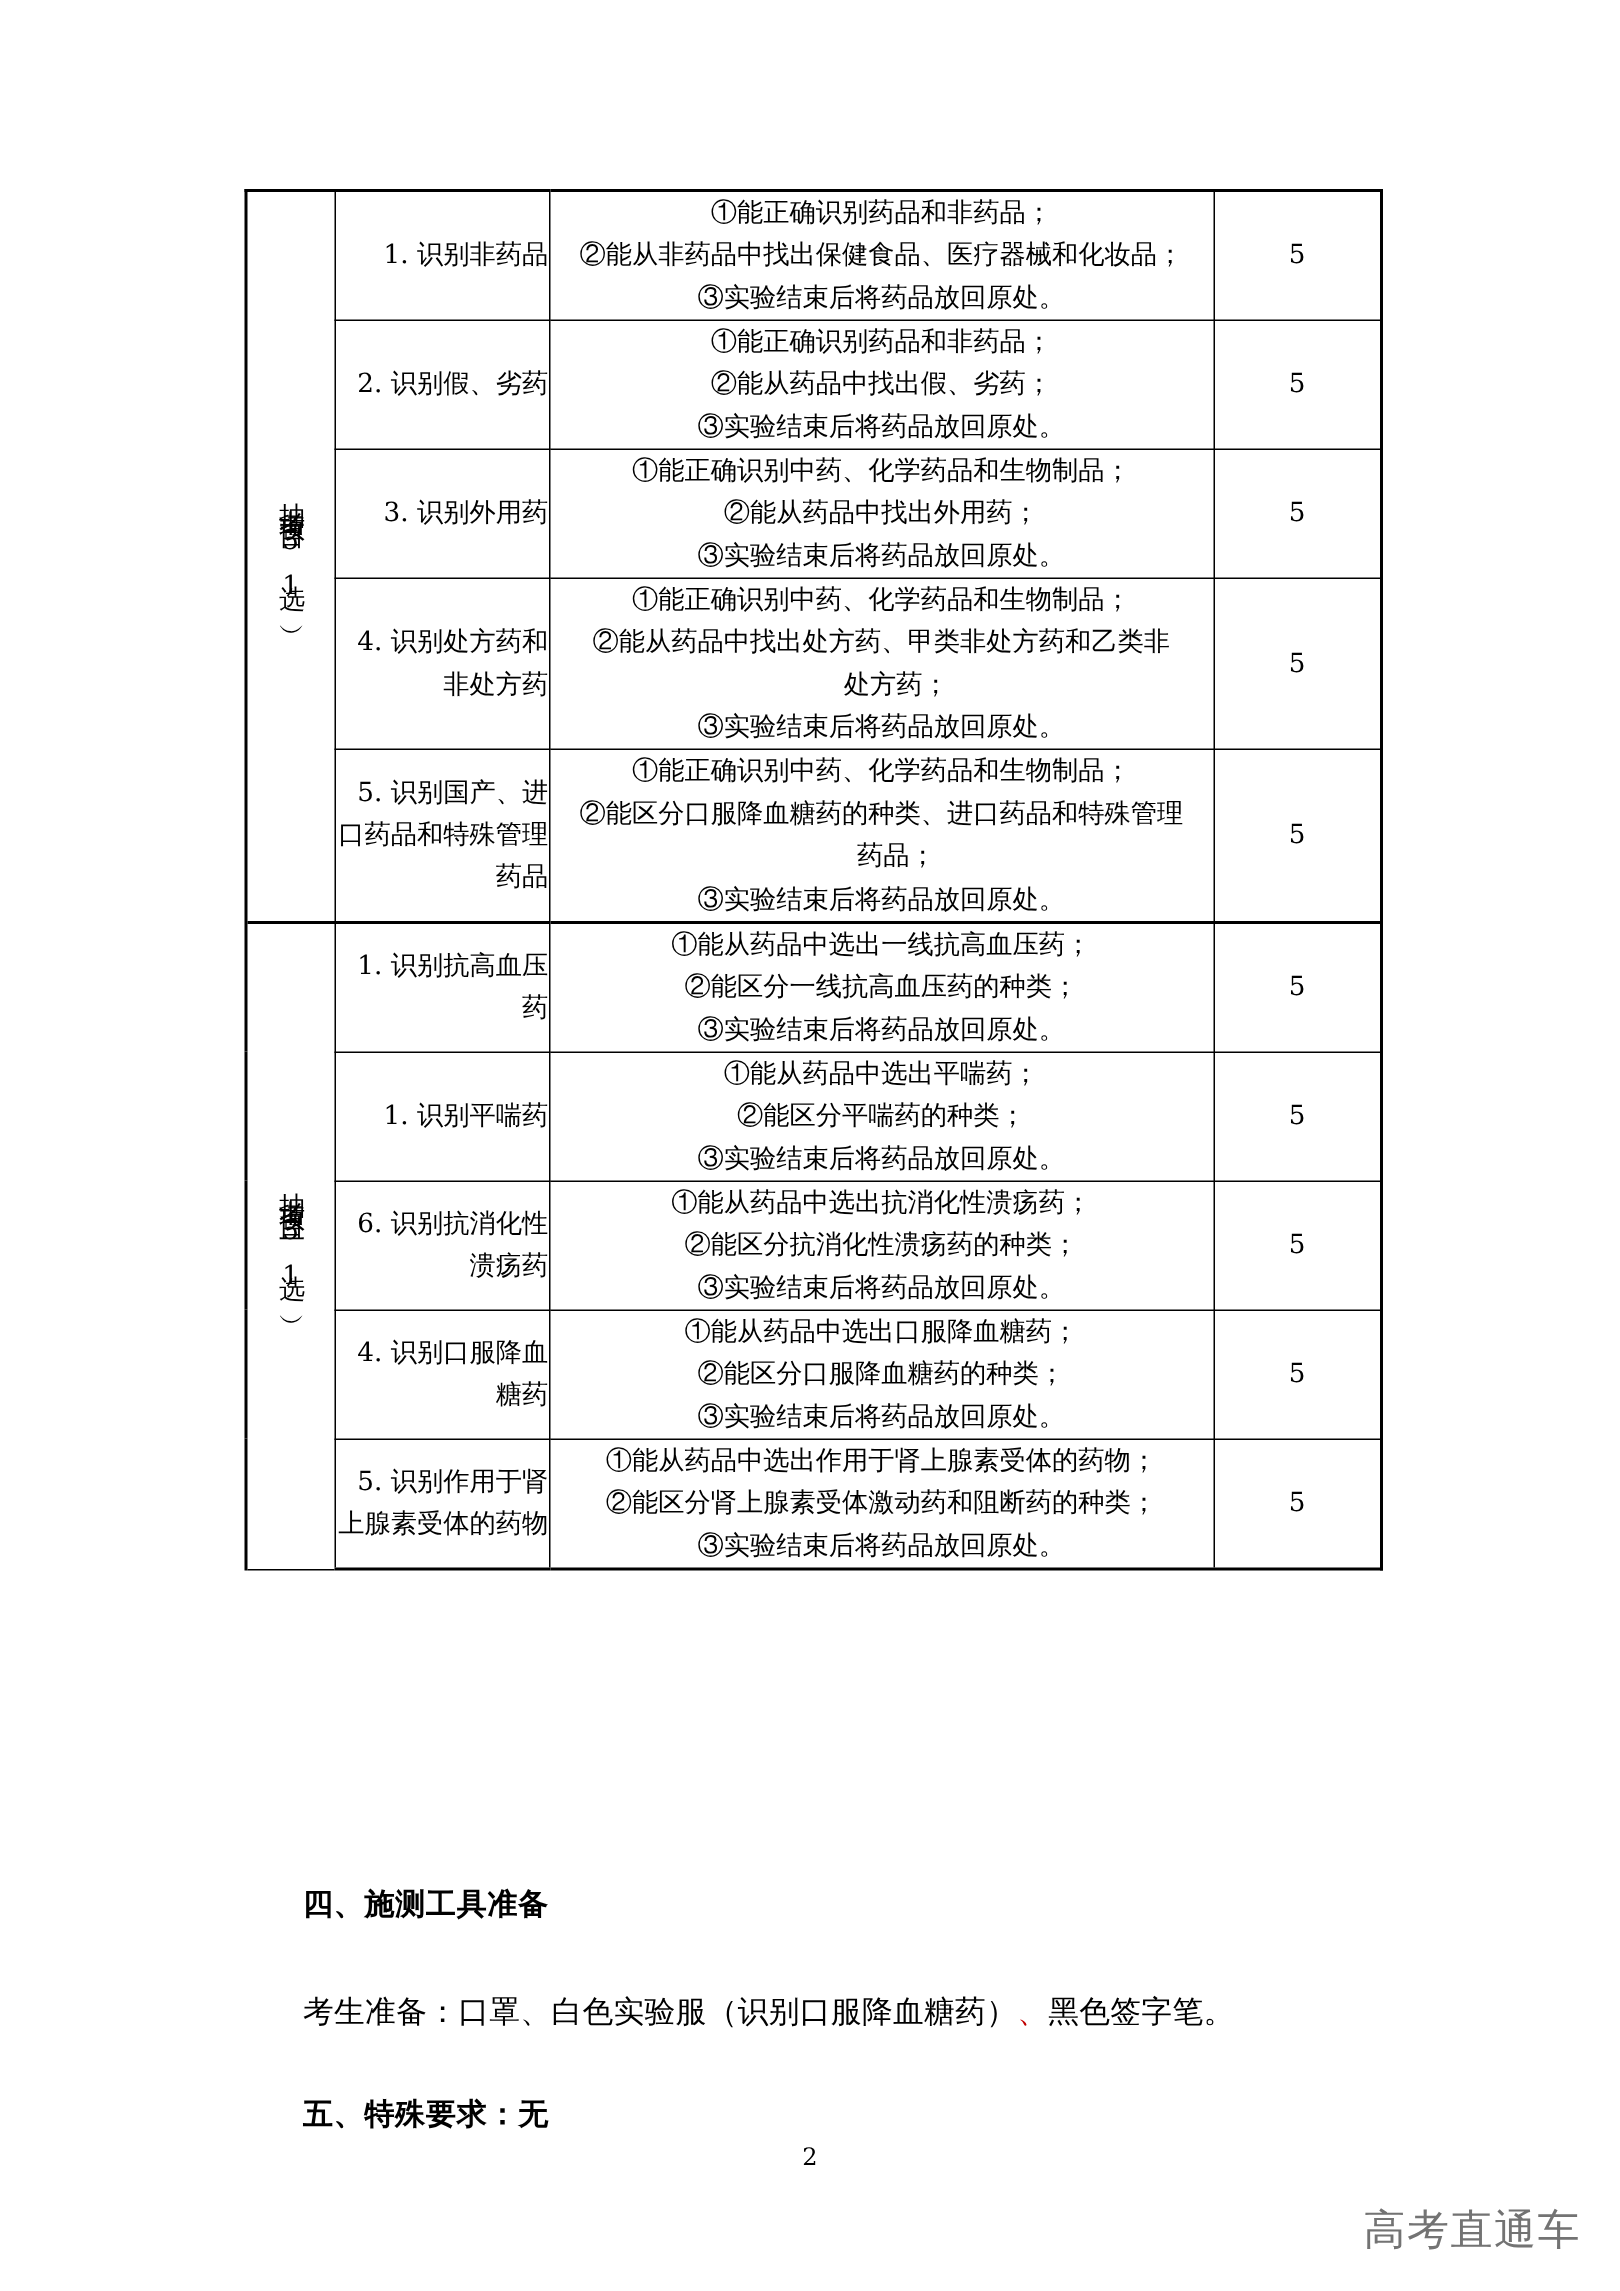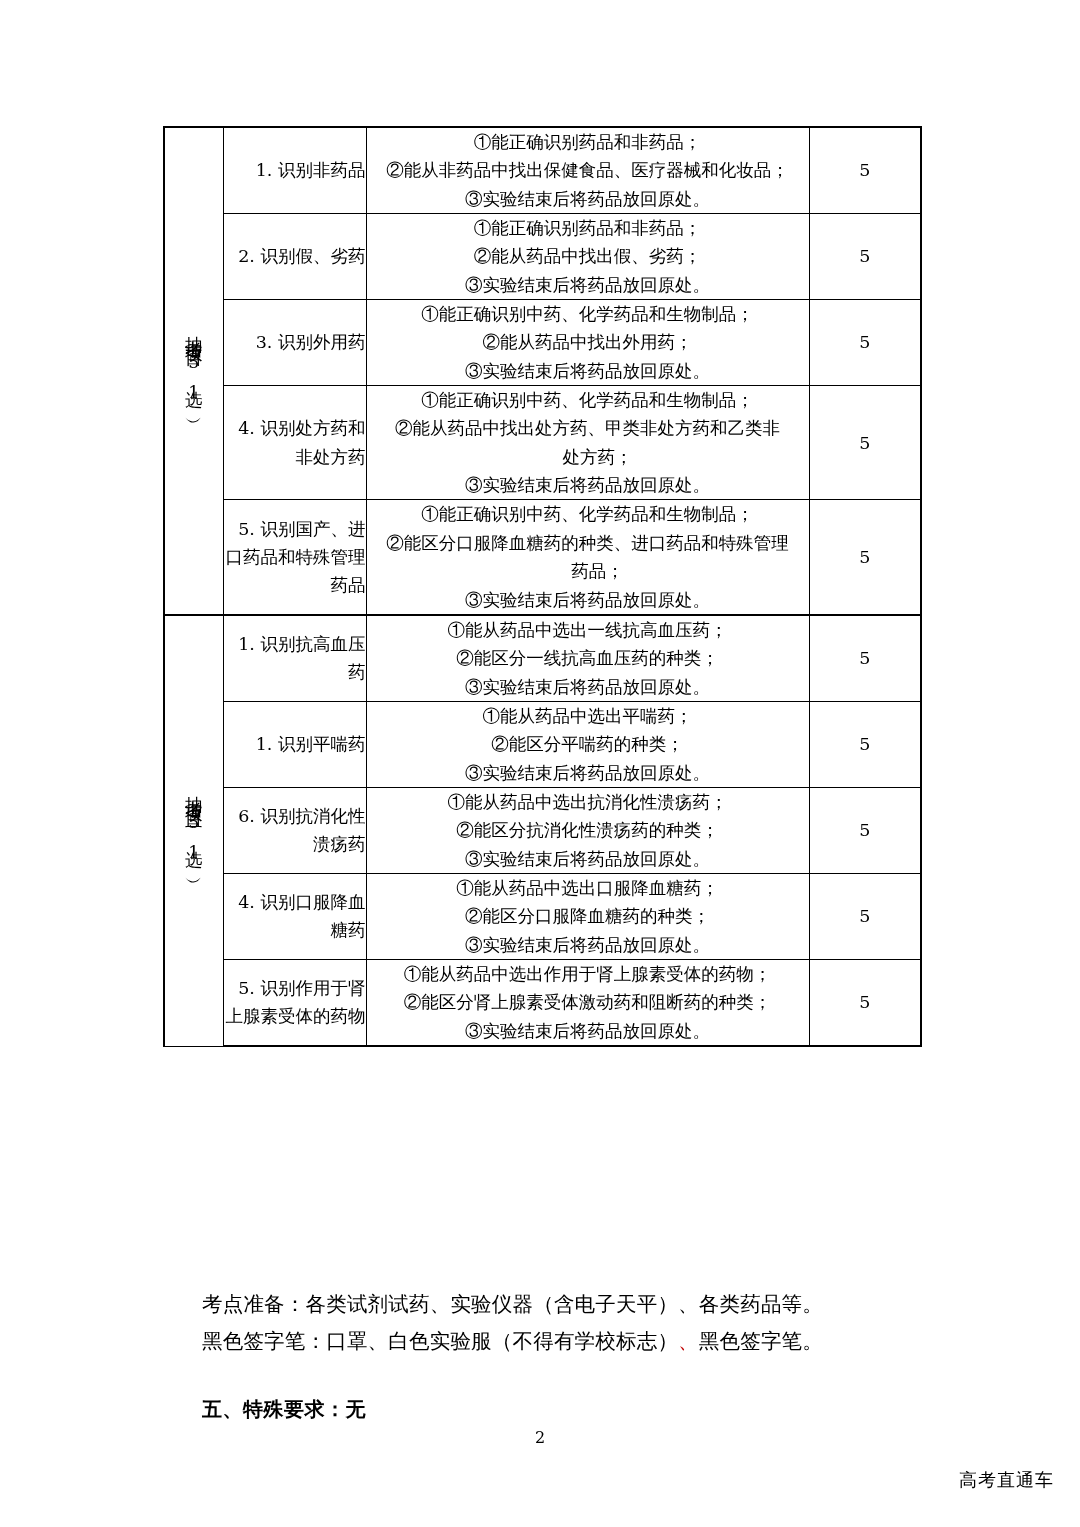"四、施测工具准备" div.section { html: none -> <div> <div>四、施测工具准备</div> </div> }
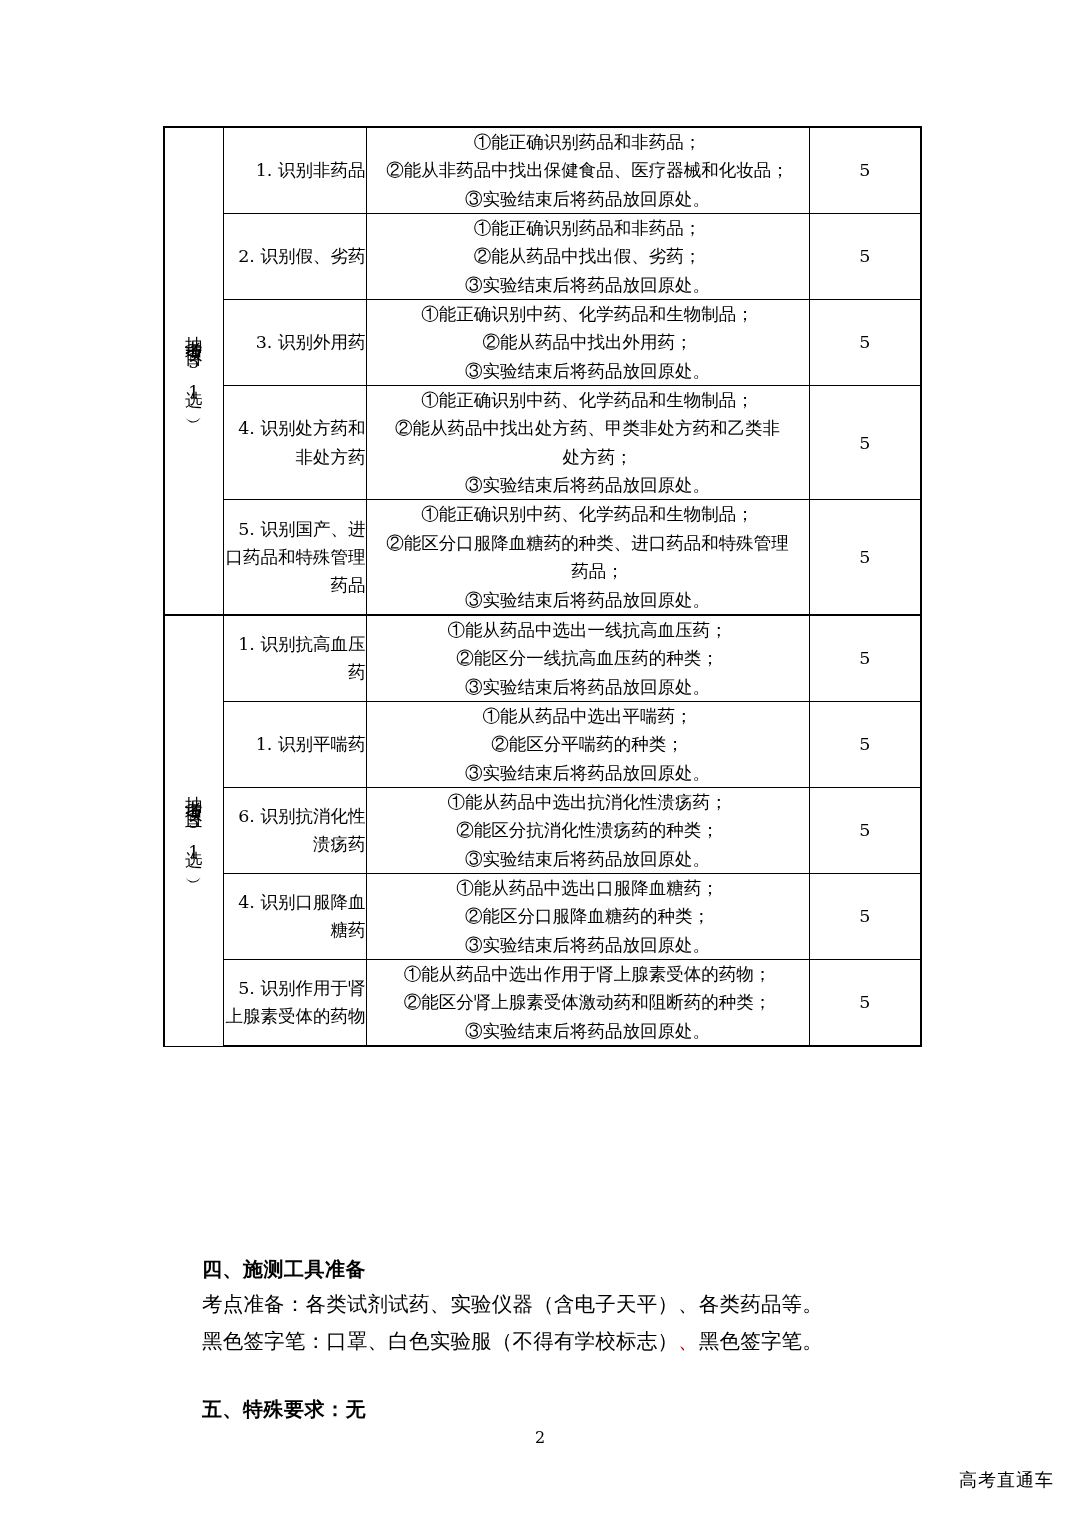"考点准备：各类试剂试药、实验仪器（含电子天平）、各类药品等。" div.section { html: <div> <div>考点准备：各类试剂试药、实验仪器（含电子天平）、各类药品等。</div> </div> -> none }
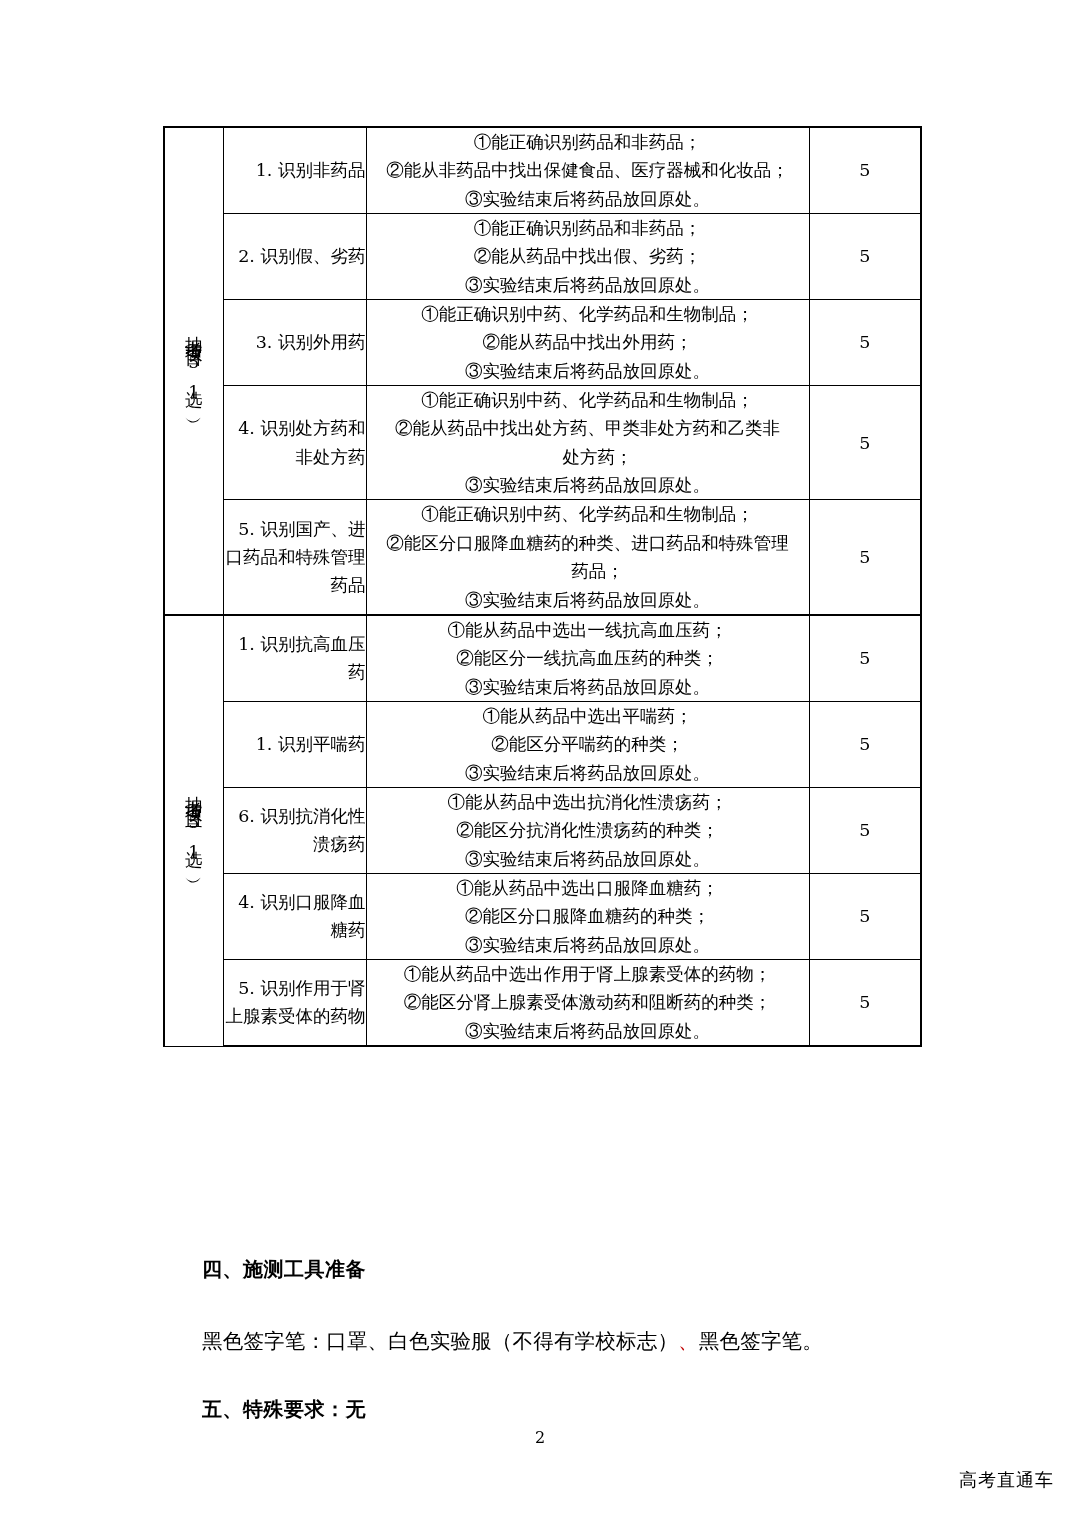"黑色签字笔：口罩、白色实验服（不得有学校标志）" span { text: 黑色签字笔：口罩、白色实验服（不得有学校标志 -> 考生准备：口罩、白色实验服（识别口服降血糖药 }
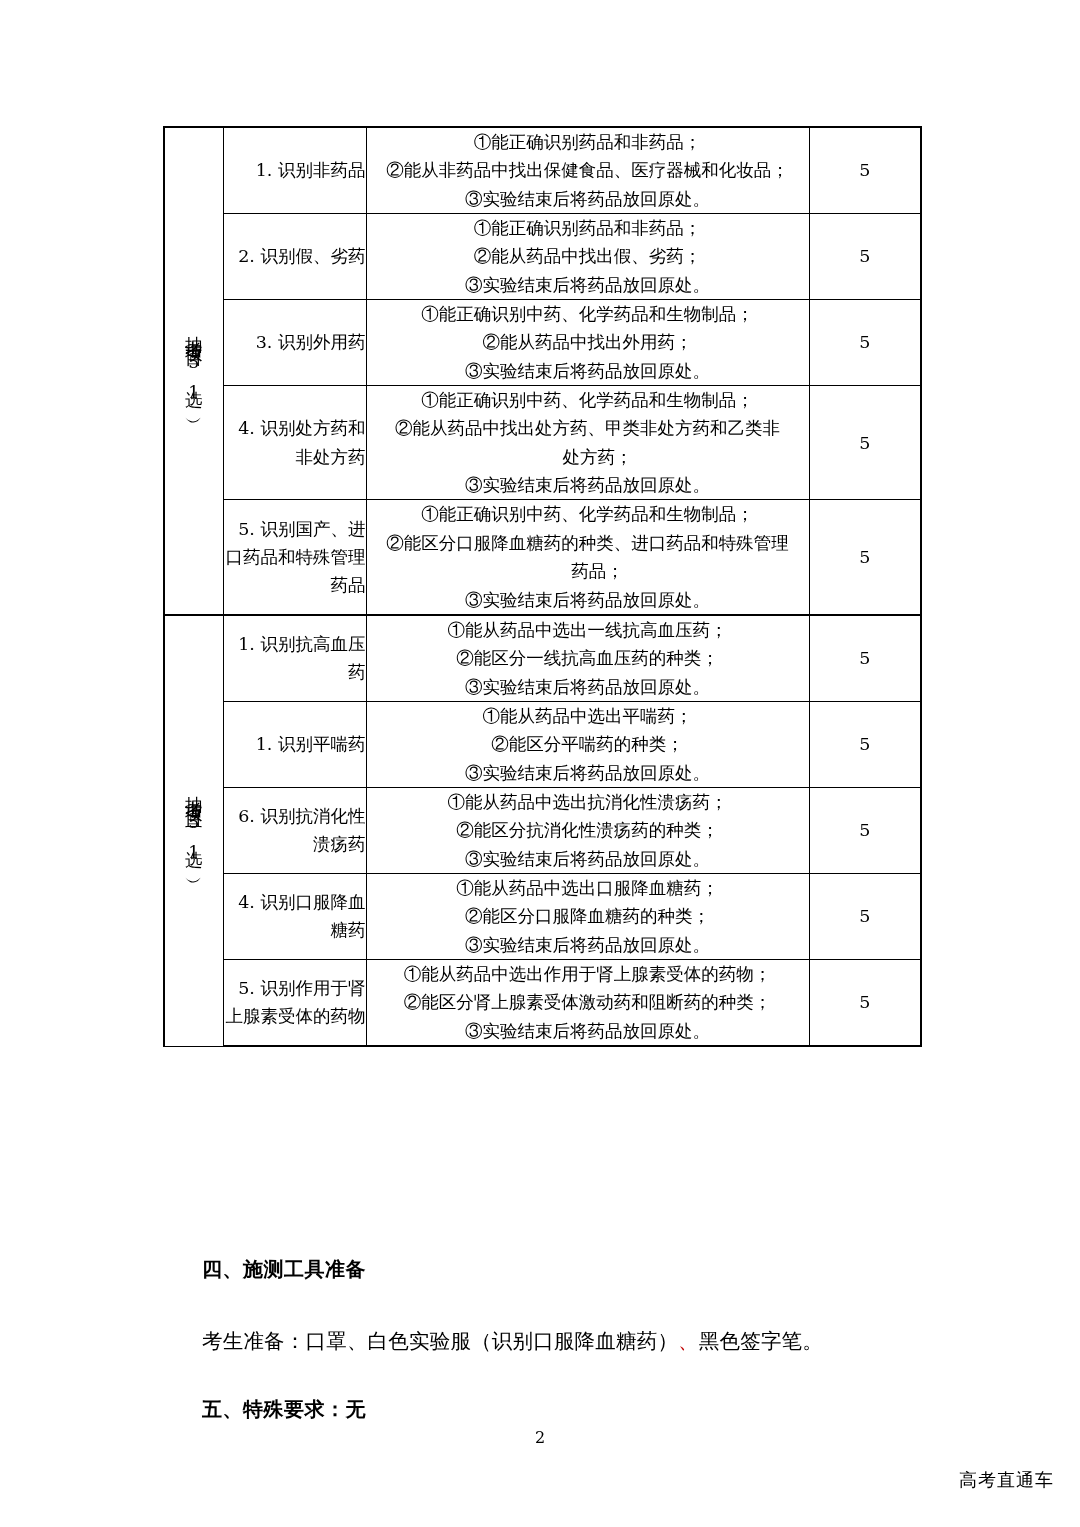"高考直通车" .watermark { color: #000000 -> #737373; font-size: 18px -> 28px }
